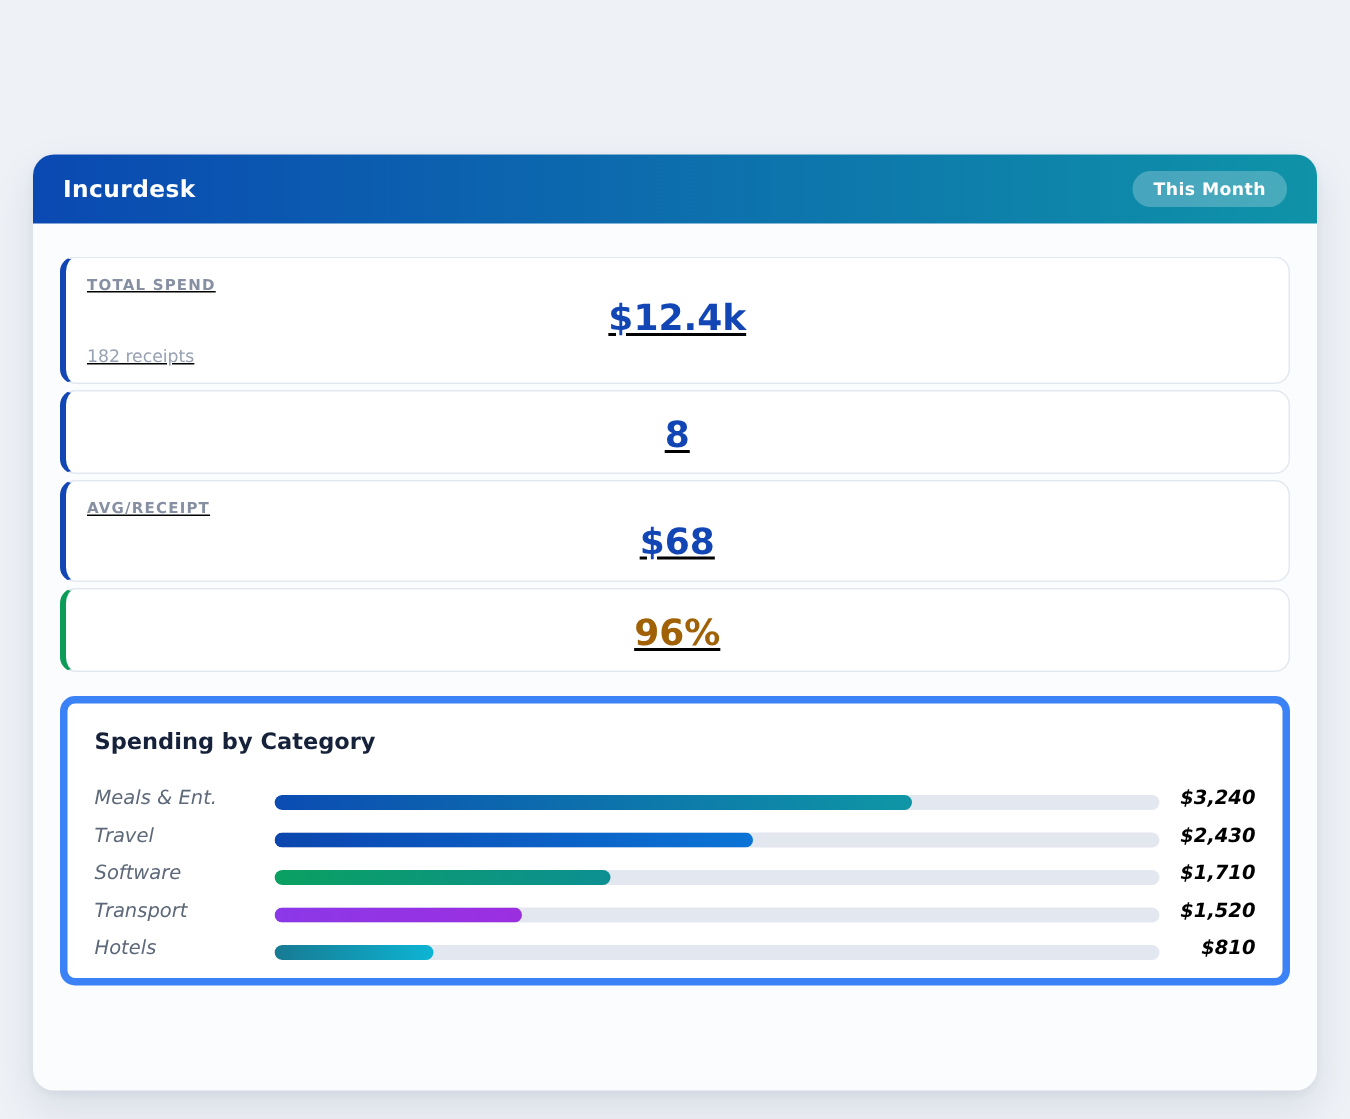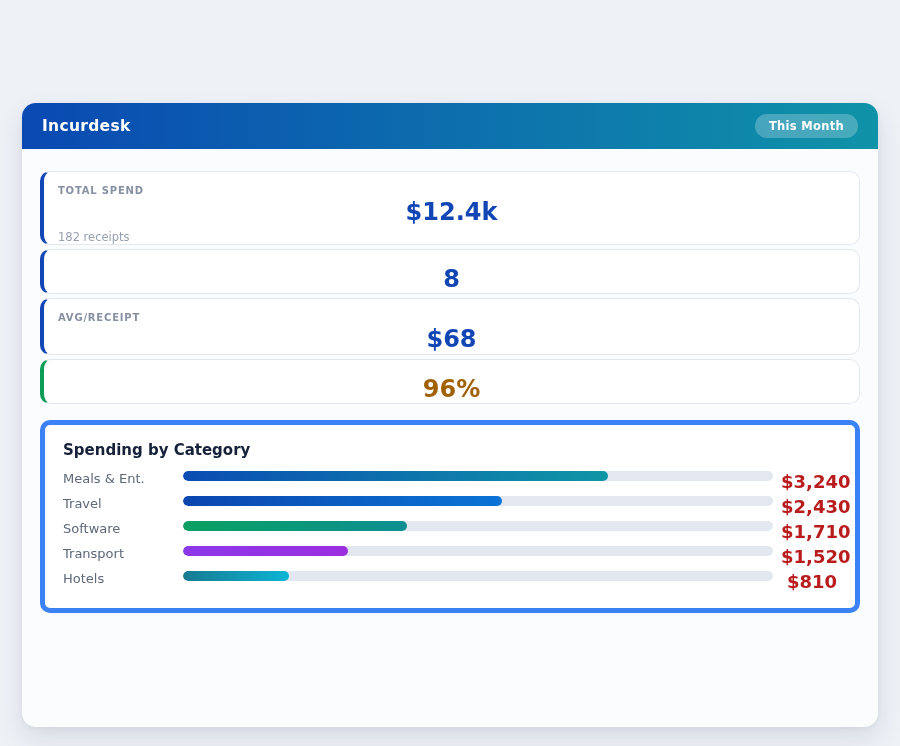"TOTAL SPEND" .stat-card { padding: 13px 14px 0 14px -> 13px 14px 11px 14px; text-decoration: none -> underline }
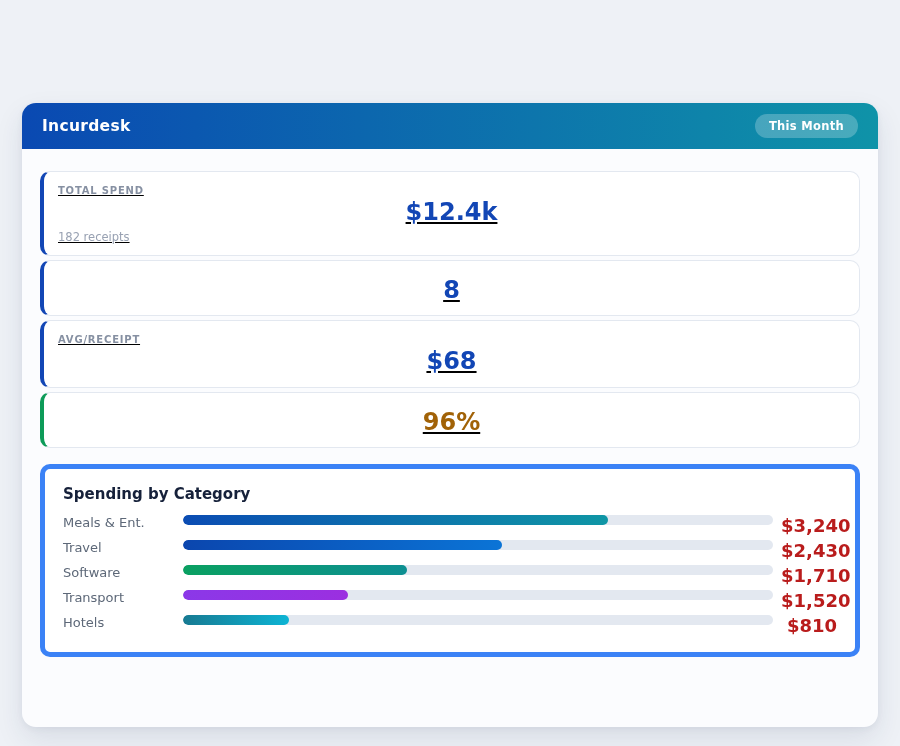"Meals & Ent." .chart-row { align-items: flex-start -> flex-end; font-style: none -> italic }
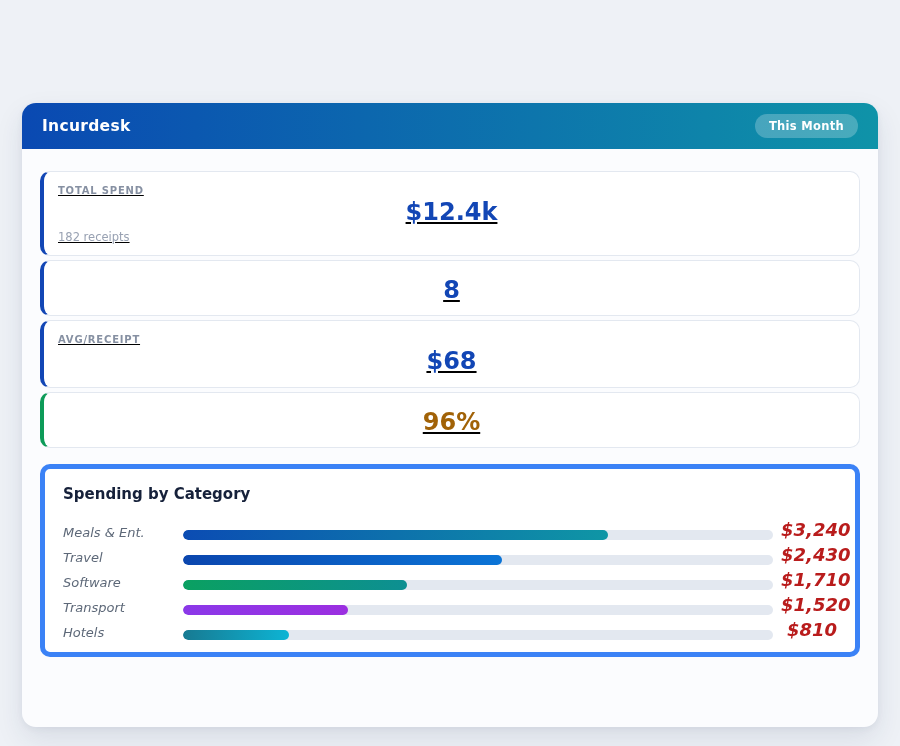"$3,240" .row-value { color: #b91c1c -> #000000; font-size: 18px -> 13px }
